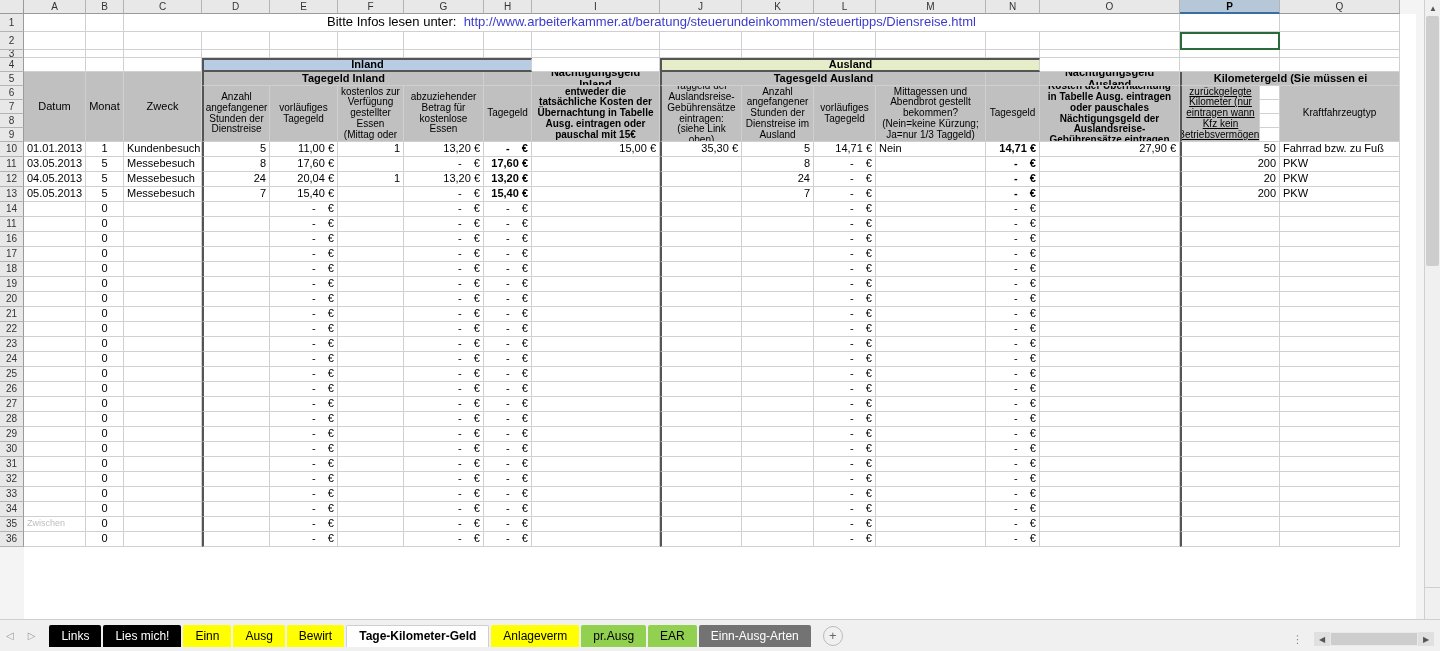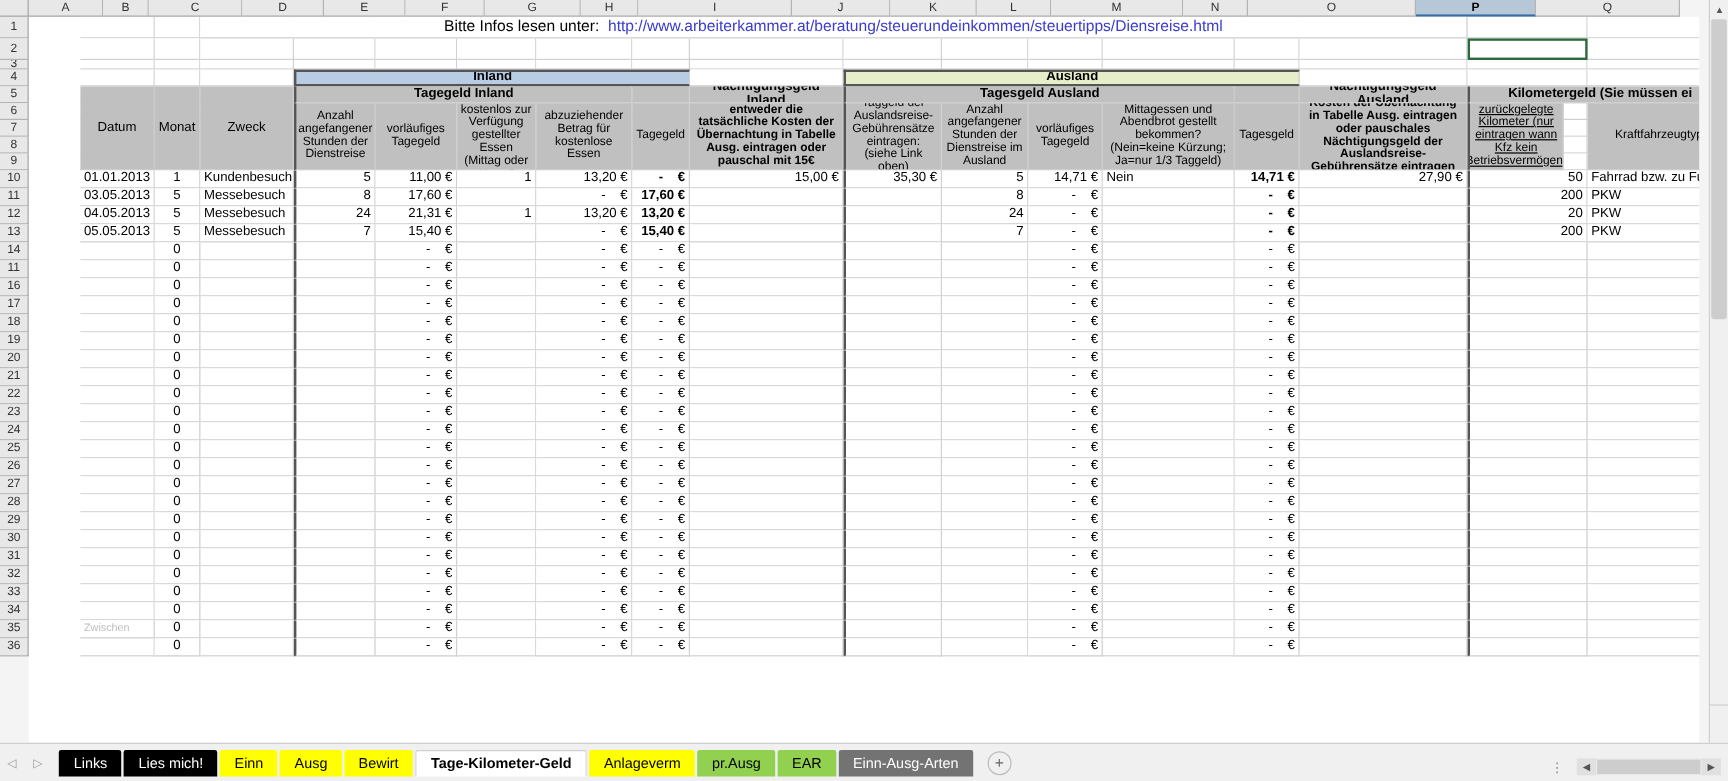"Bitte Infos lesen unter:" .grid-wrap { padding-left: 43px -> none }
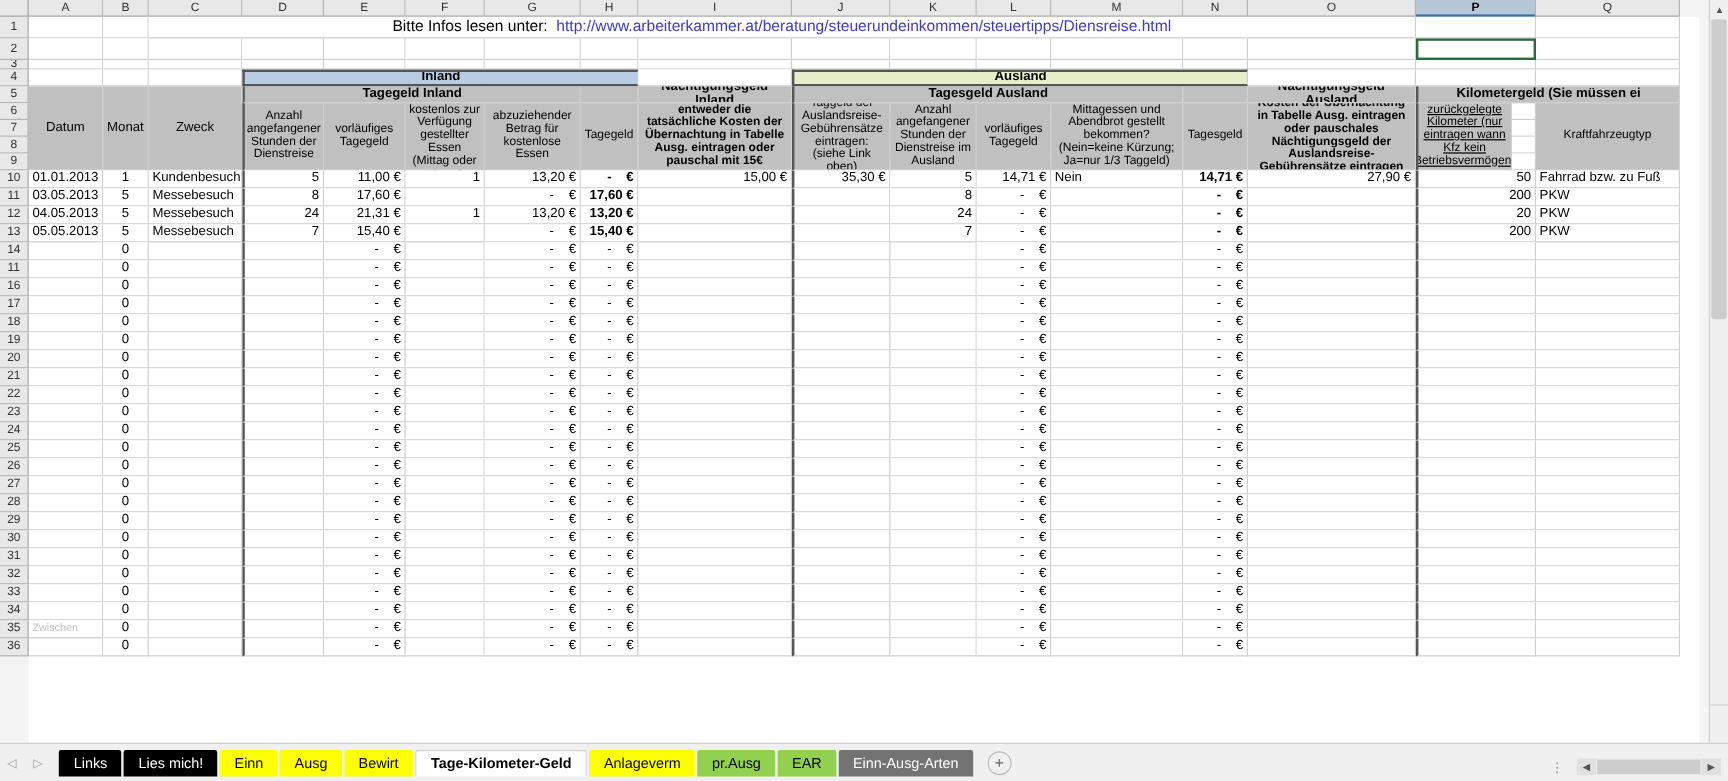"21,31 €" div.cell { text: 21,31 -> 20,04 }
